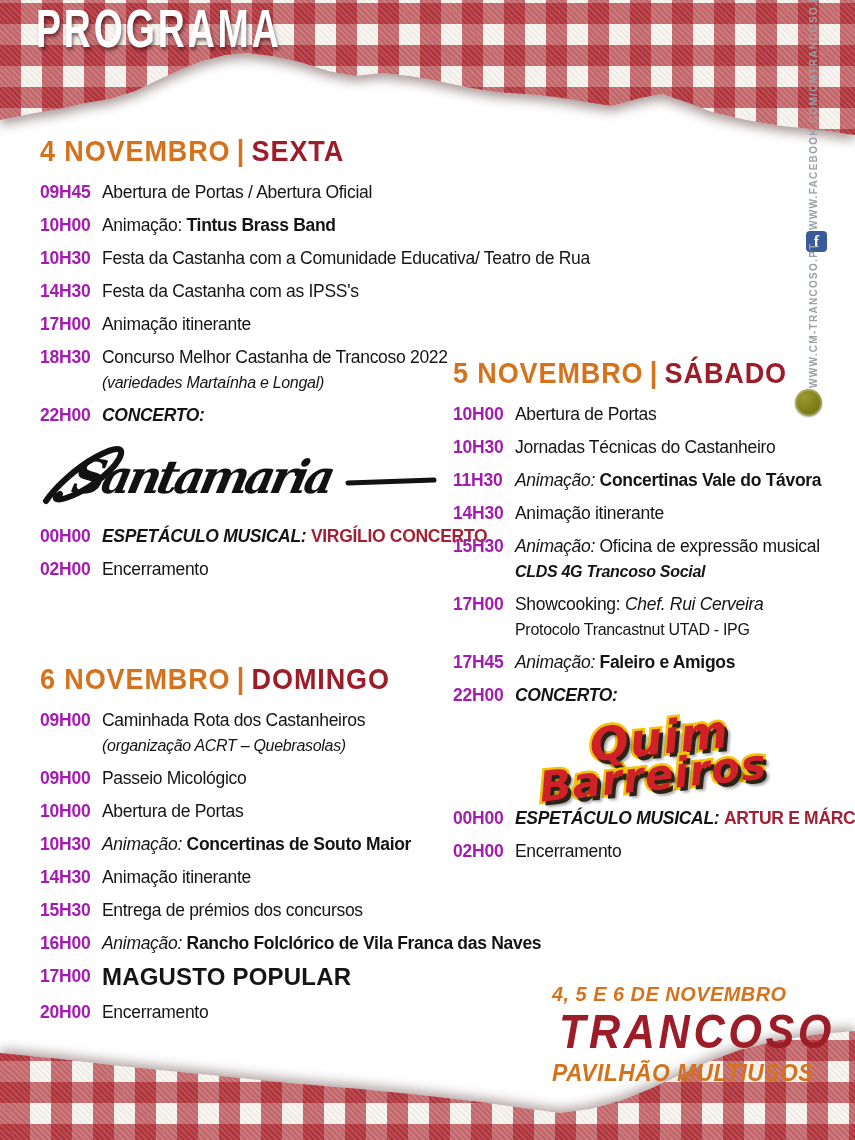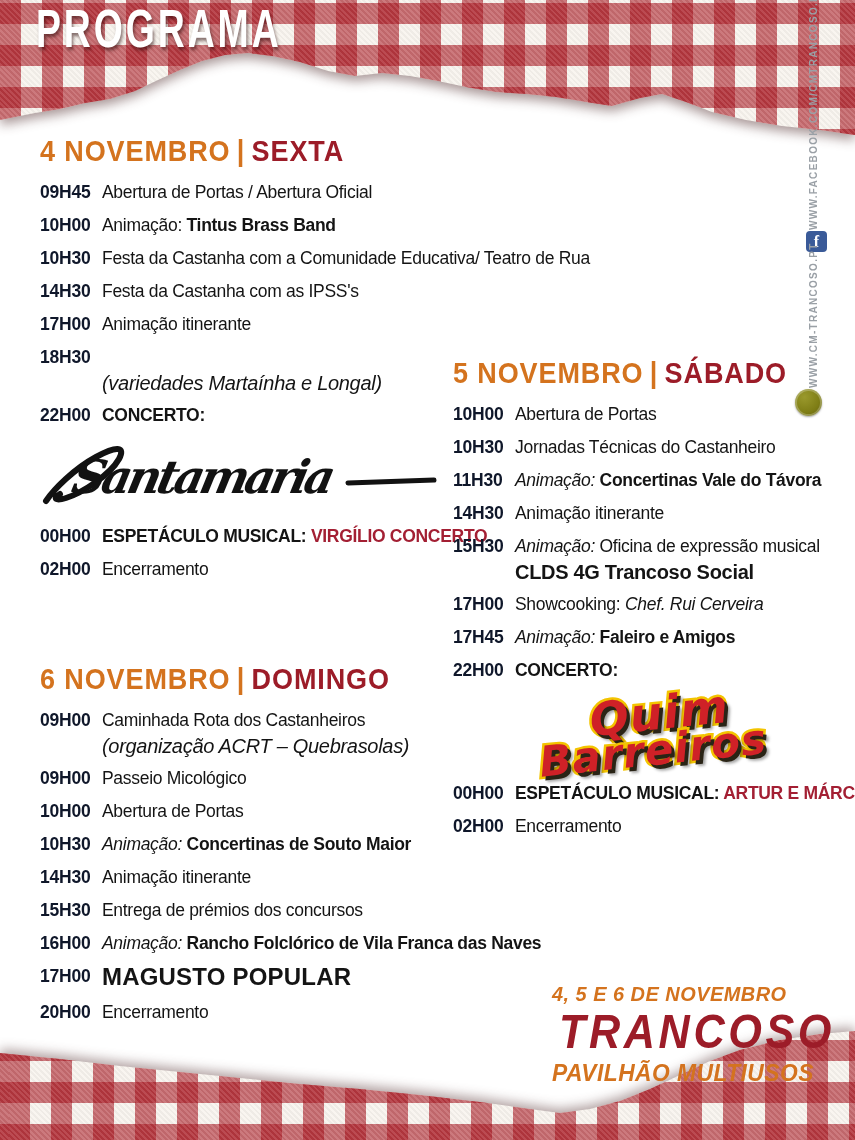"09H45" .time { color: #0f172a -> #a21caf }
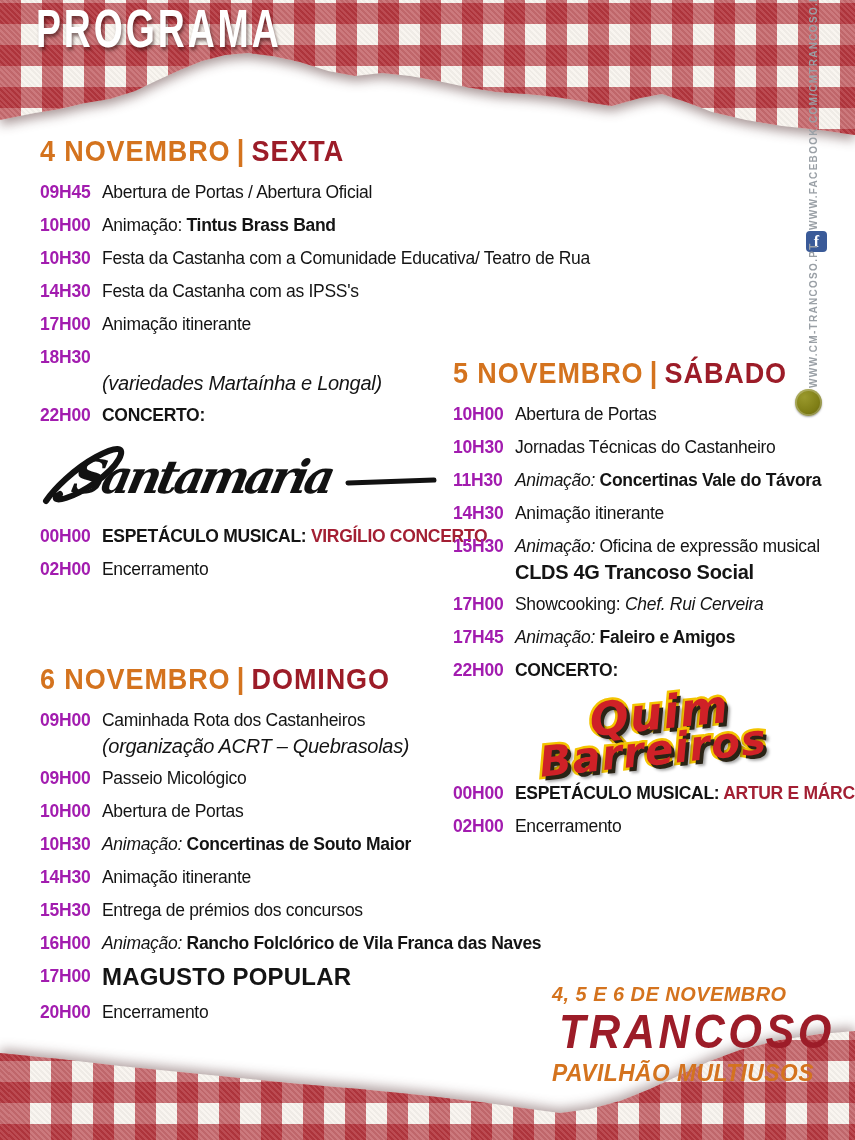"Concurso Melhor Castanha de Trancoso" span.text { html: none -> <span><span>Concurso Melhor Castanha de Trancoso 2022</span></span> }
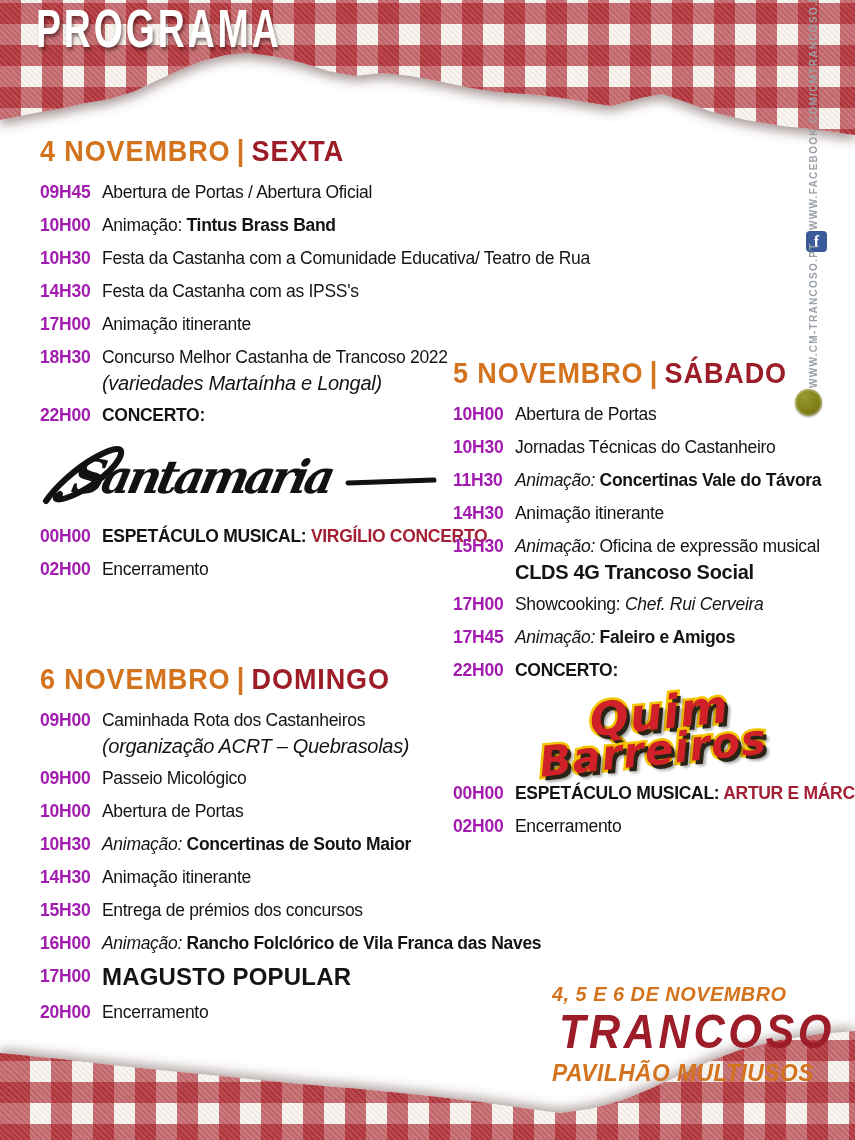"(variedades Martaínha e Longal)" .line2 { font-size: 20px -> 16px }
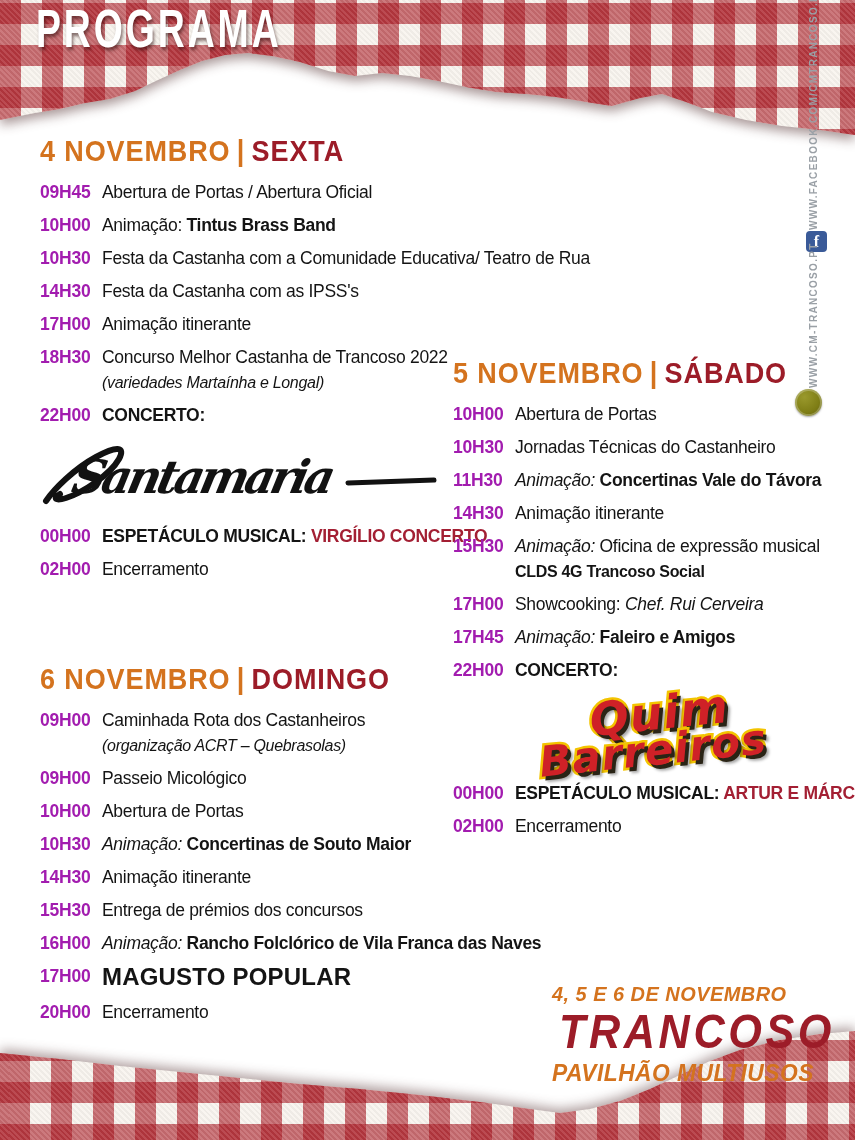"CONCERTO:" .p-bi { font-style: none -> italic }
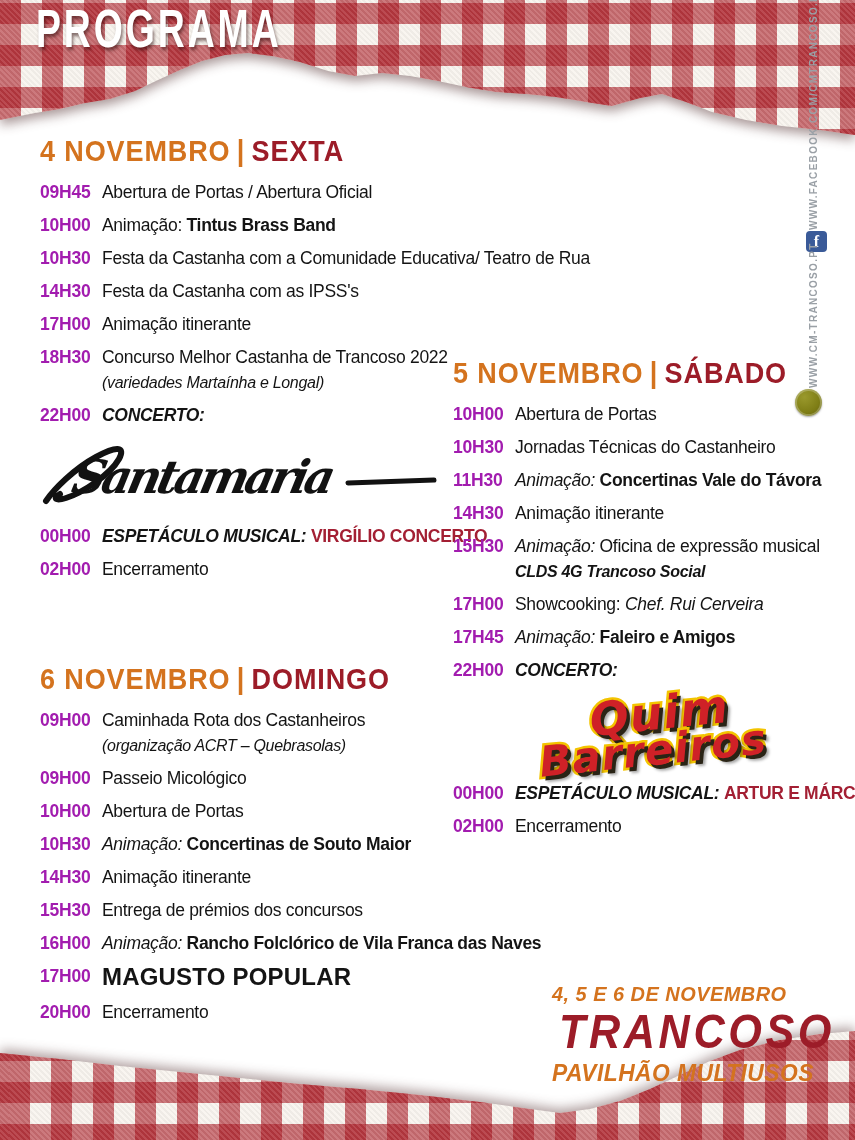"Protocolo Trancastnut UTAD - IPG" div.line2 { html: none -> <div><span>Protocolo Trancastnut UTAD - IPG</span></div> }
